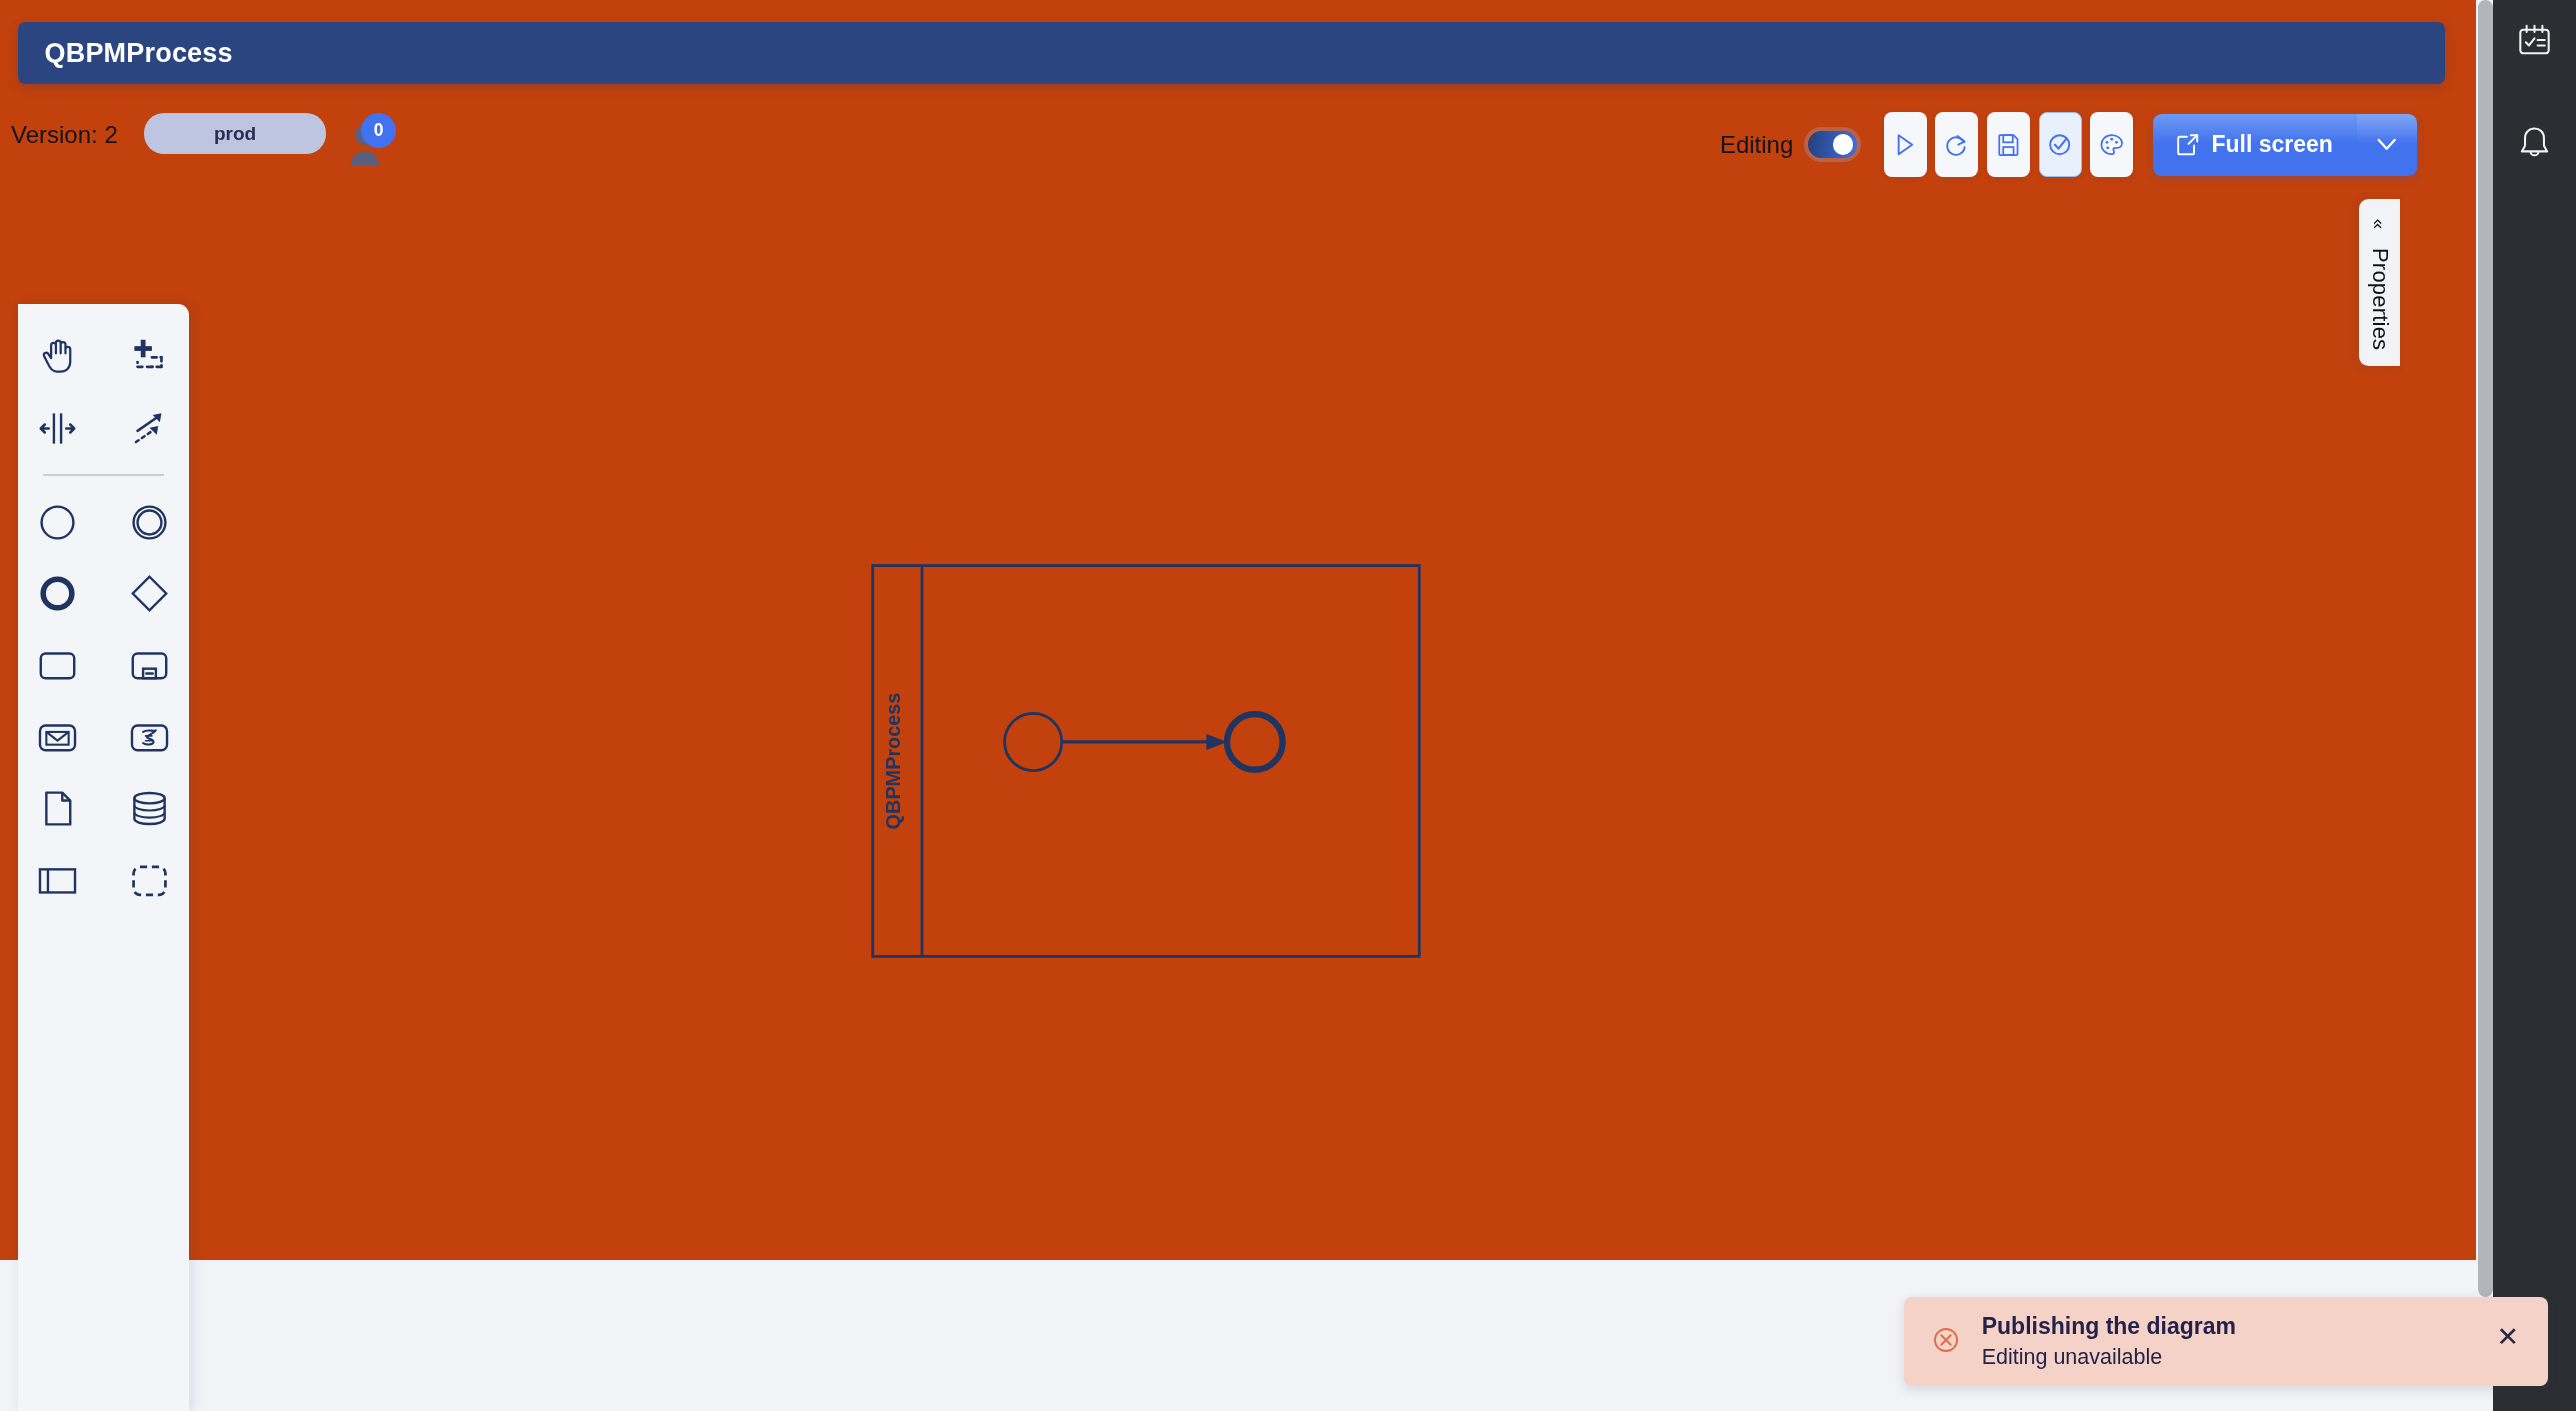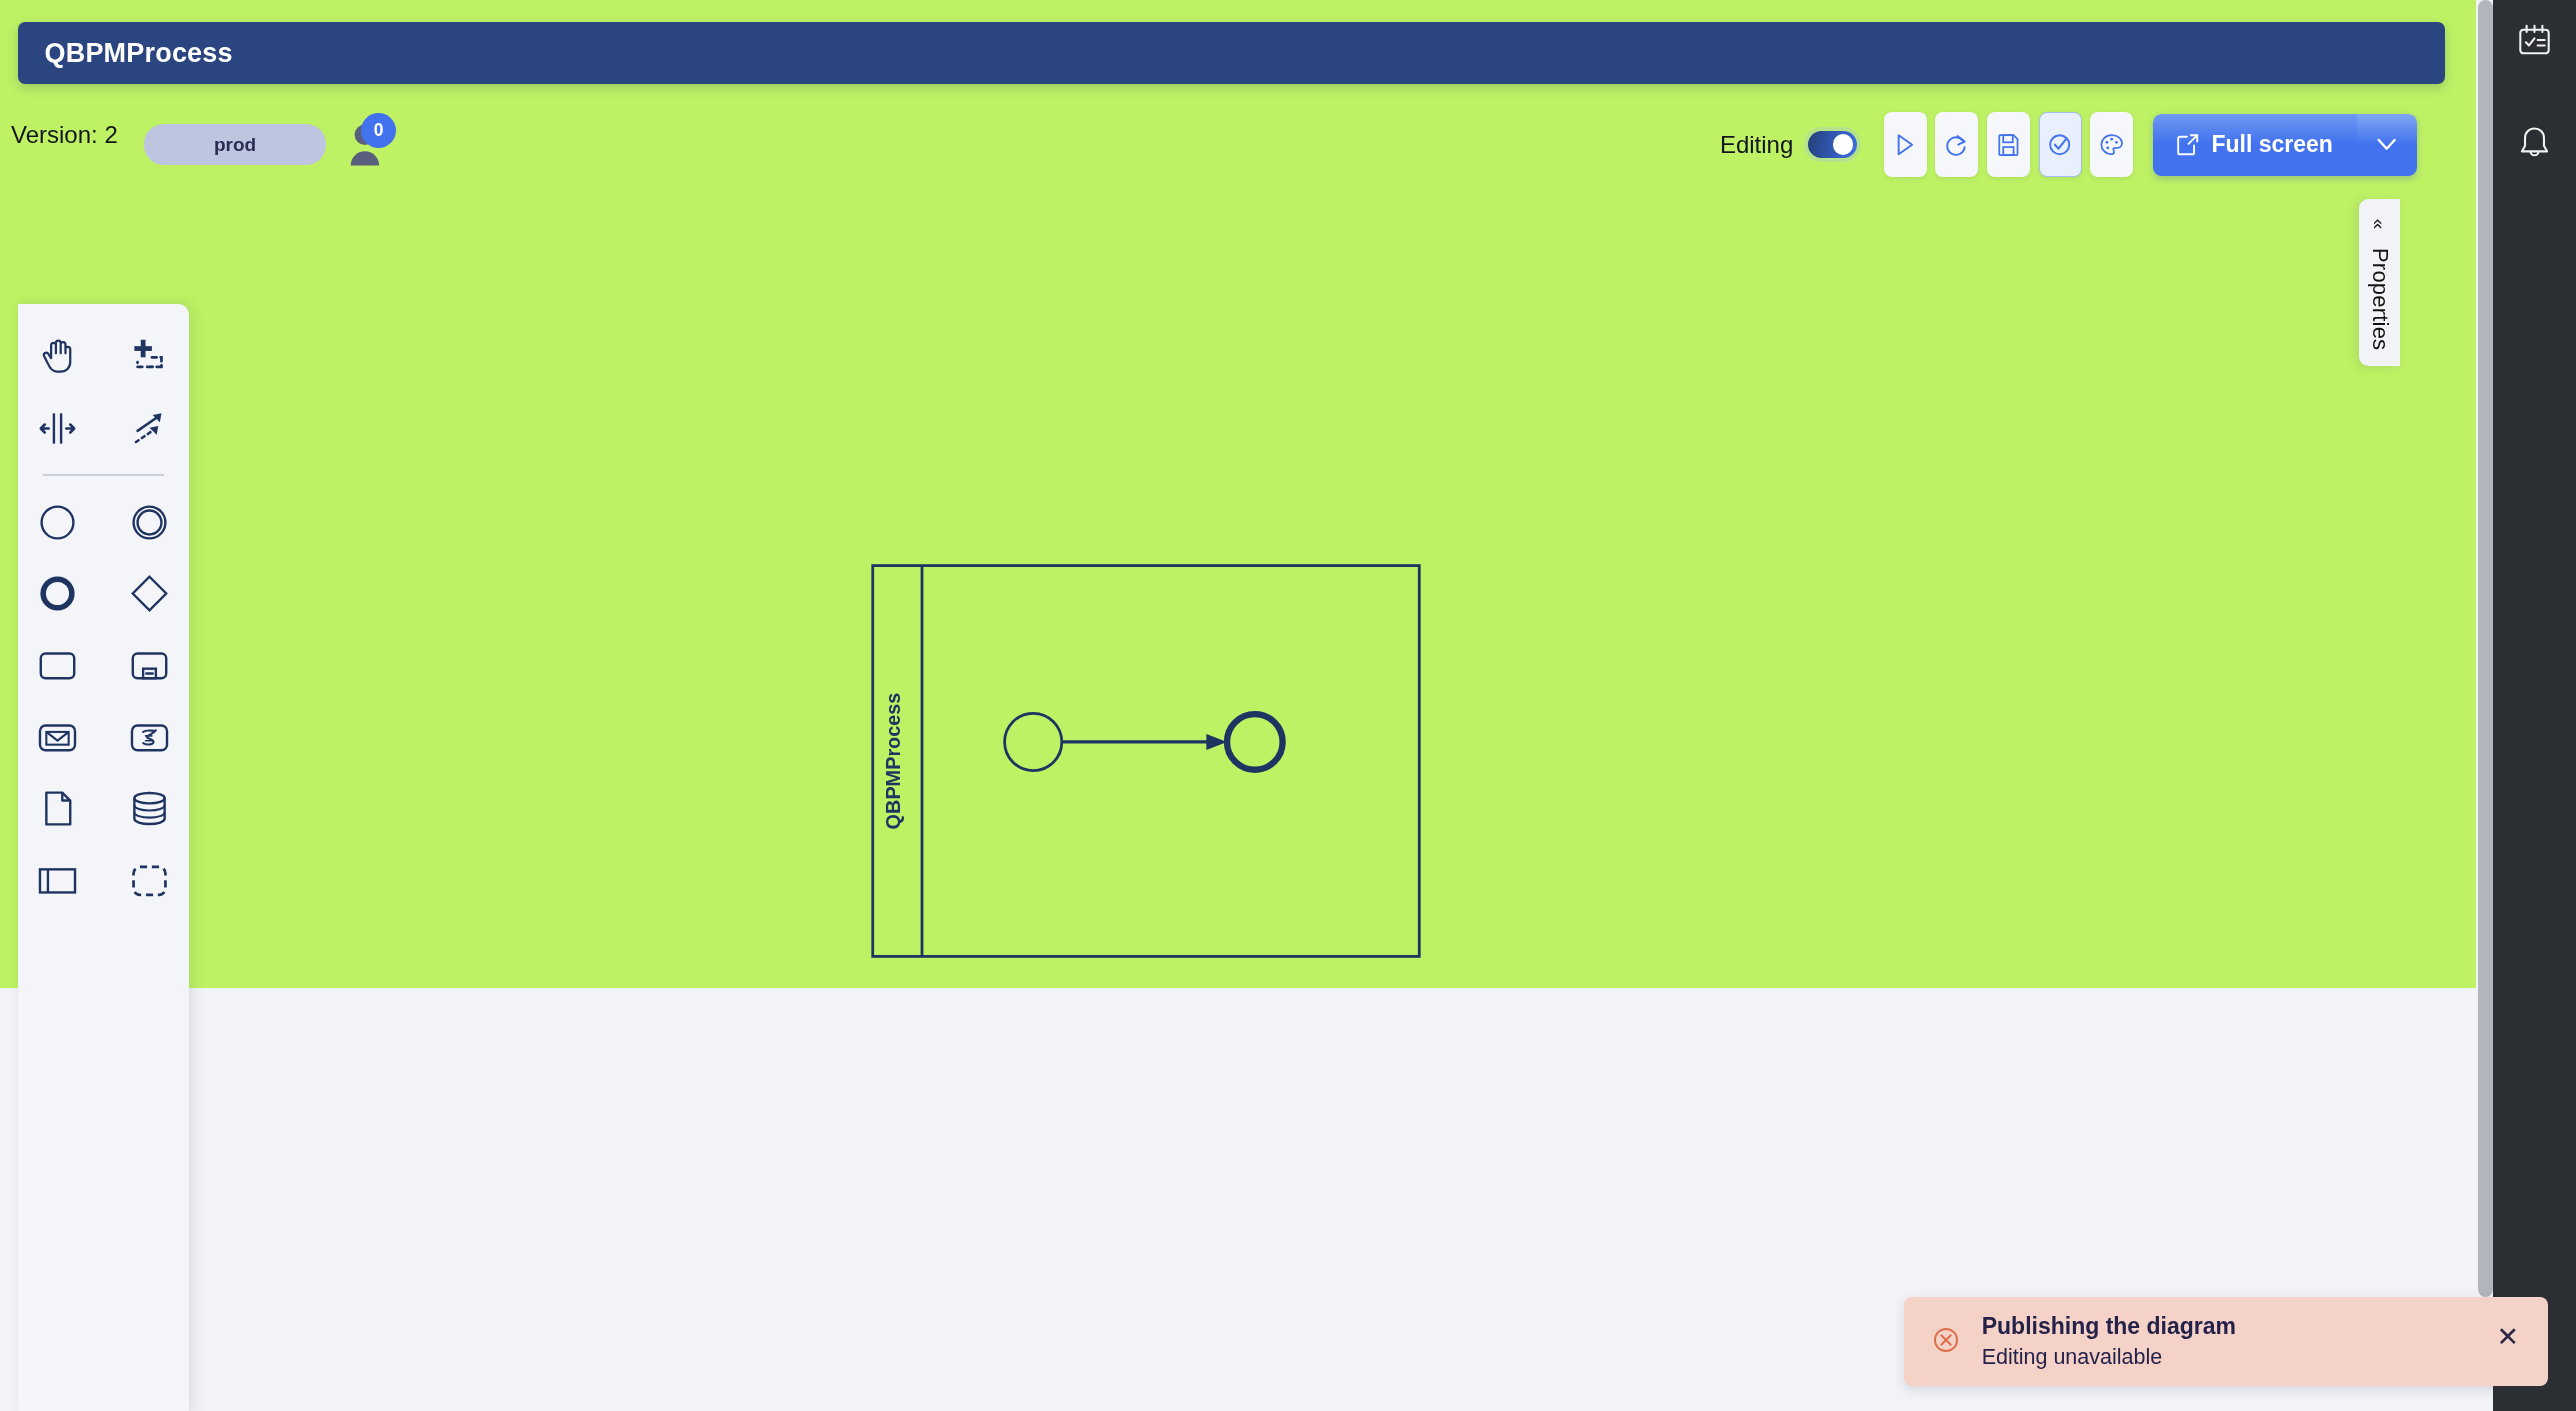"QBPMProcess" .workspace { background: #bef264 -> #c2410c; height: 988px -> 1260px }
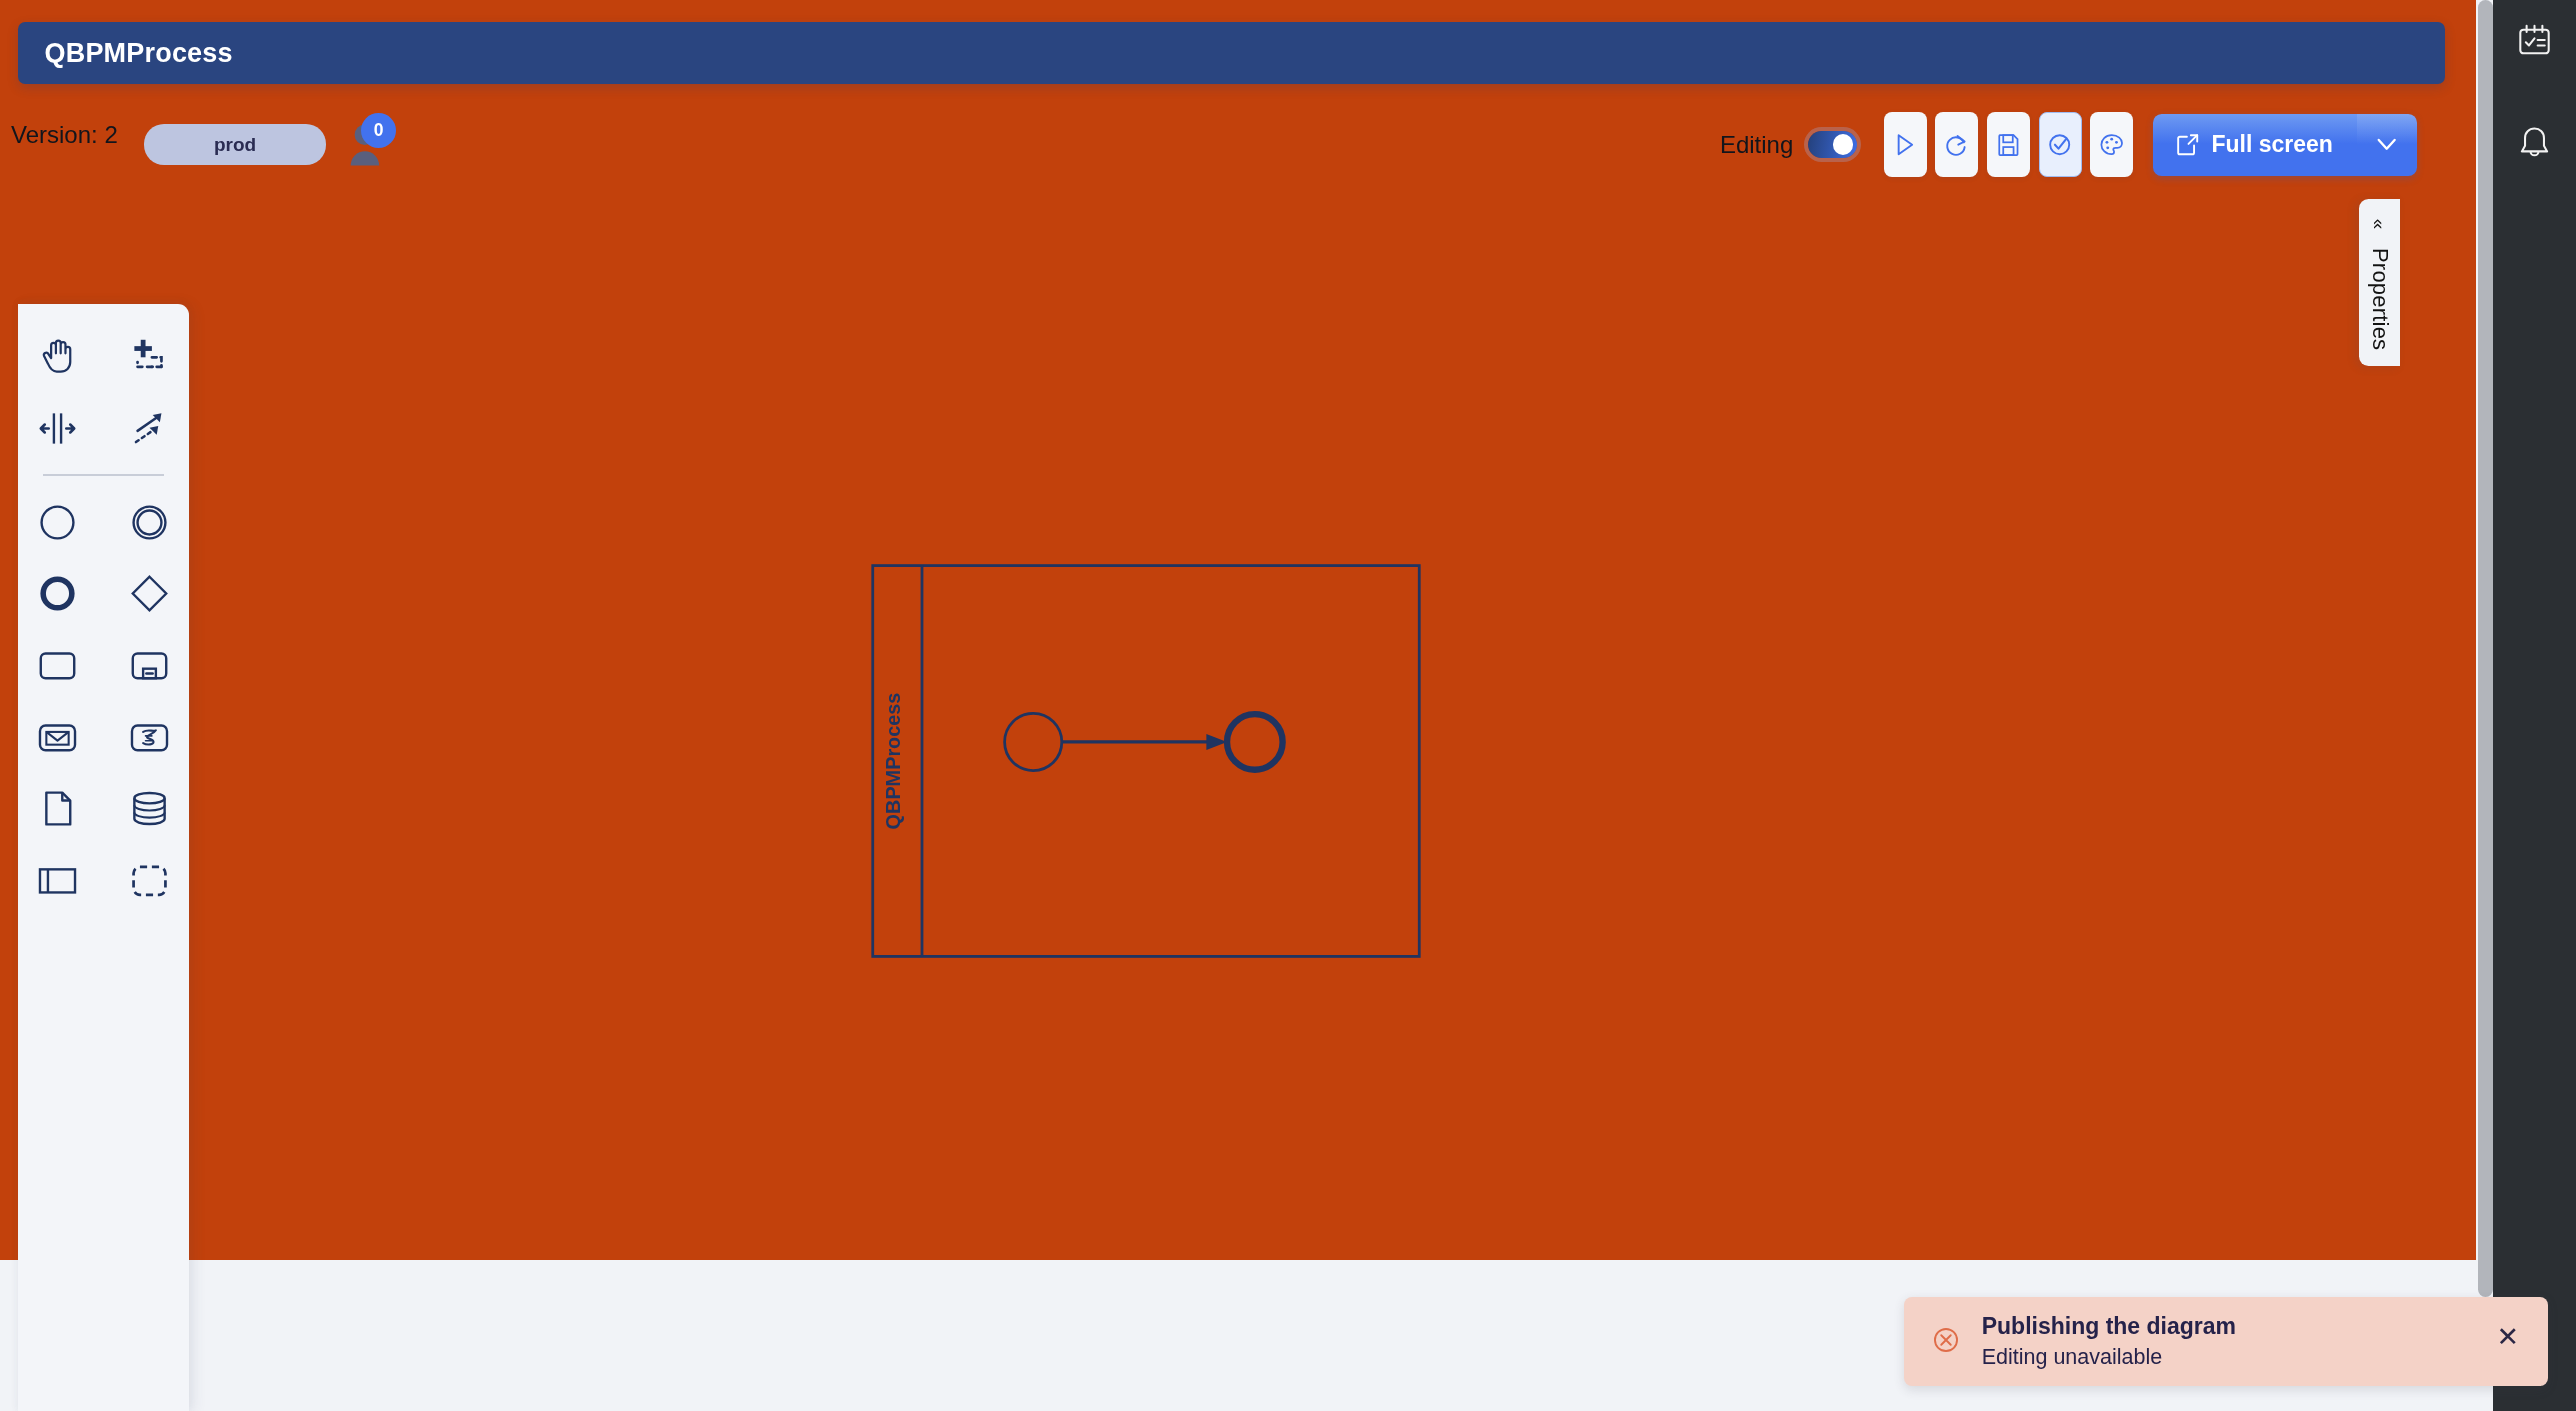"prod" .env-badge { top: 13px -> 2px }
